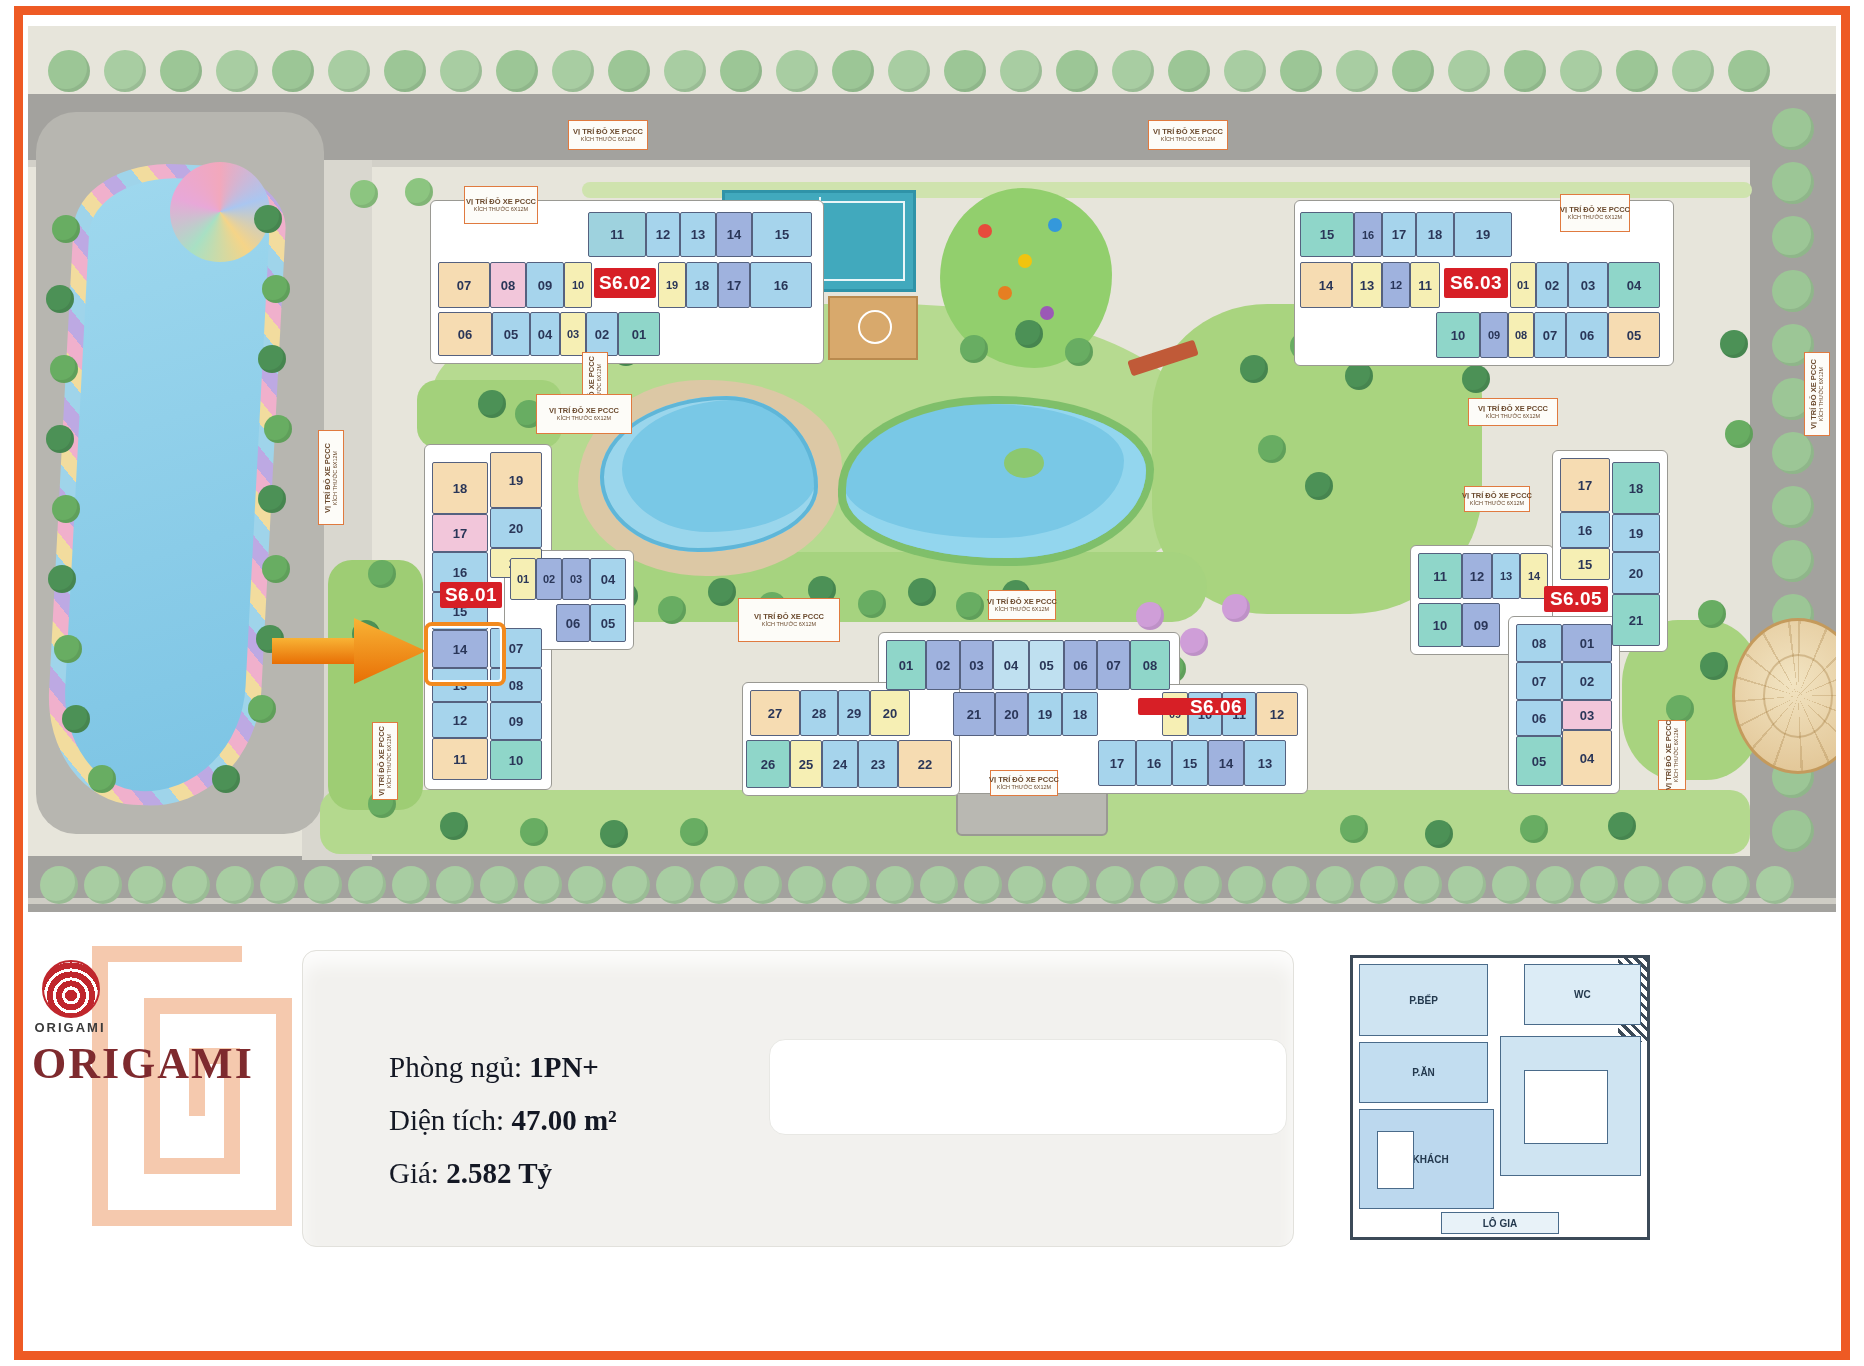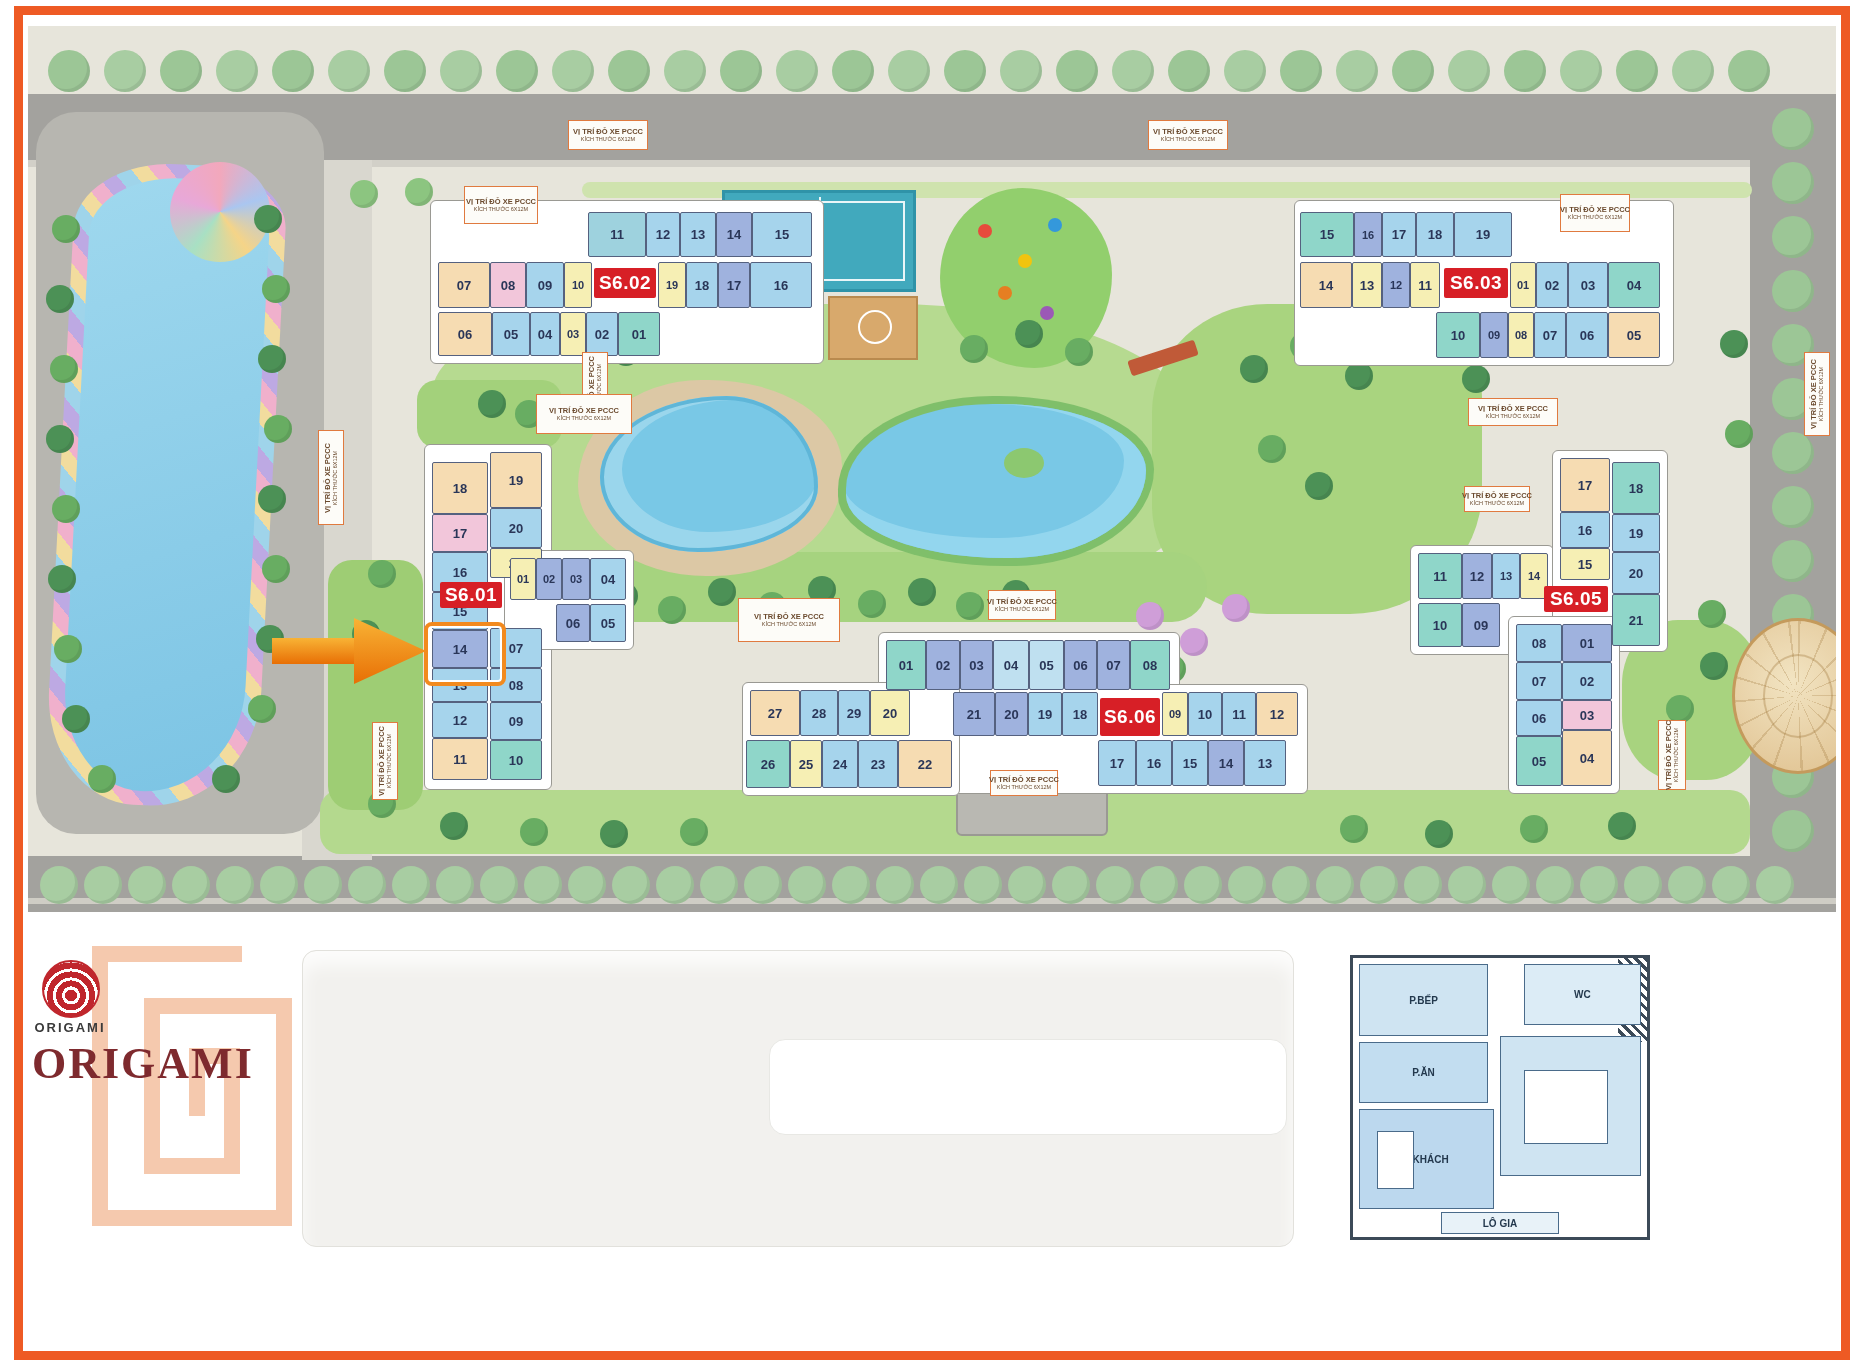"S6.06" div.blabel { height: 38px -> 17px; left: 1072px -> 1110px; padding-left: none -> 48px }
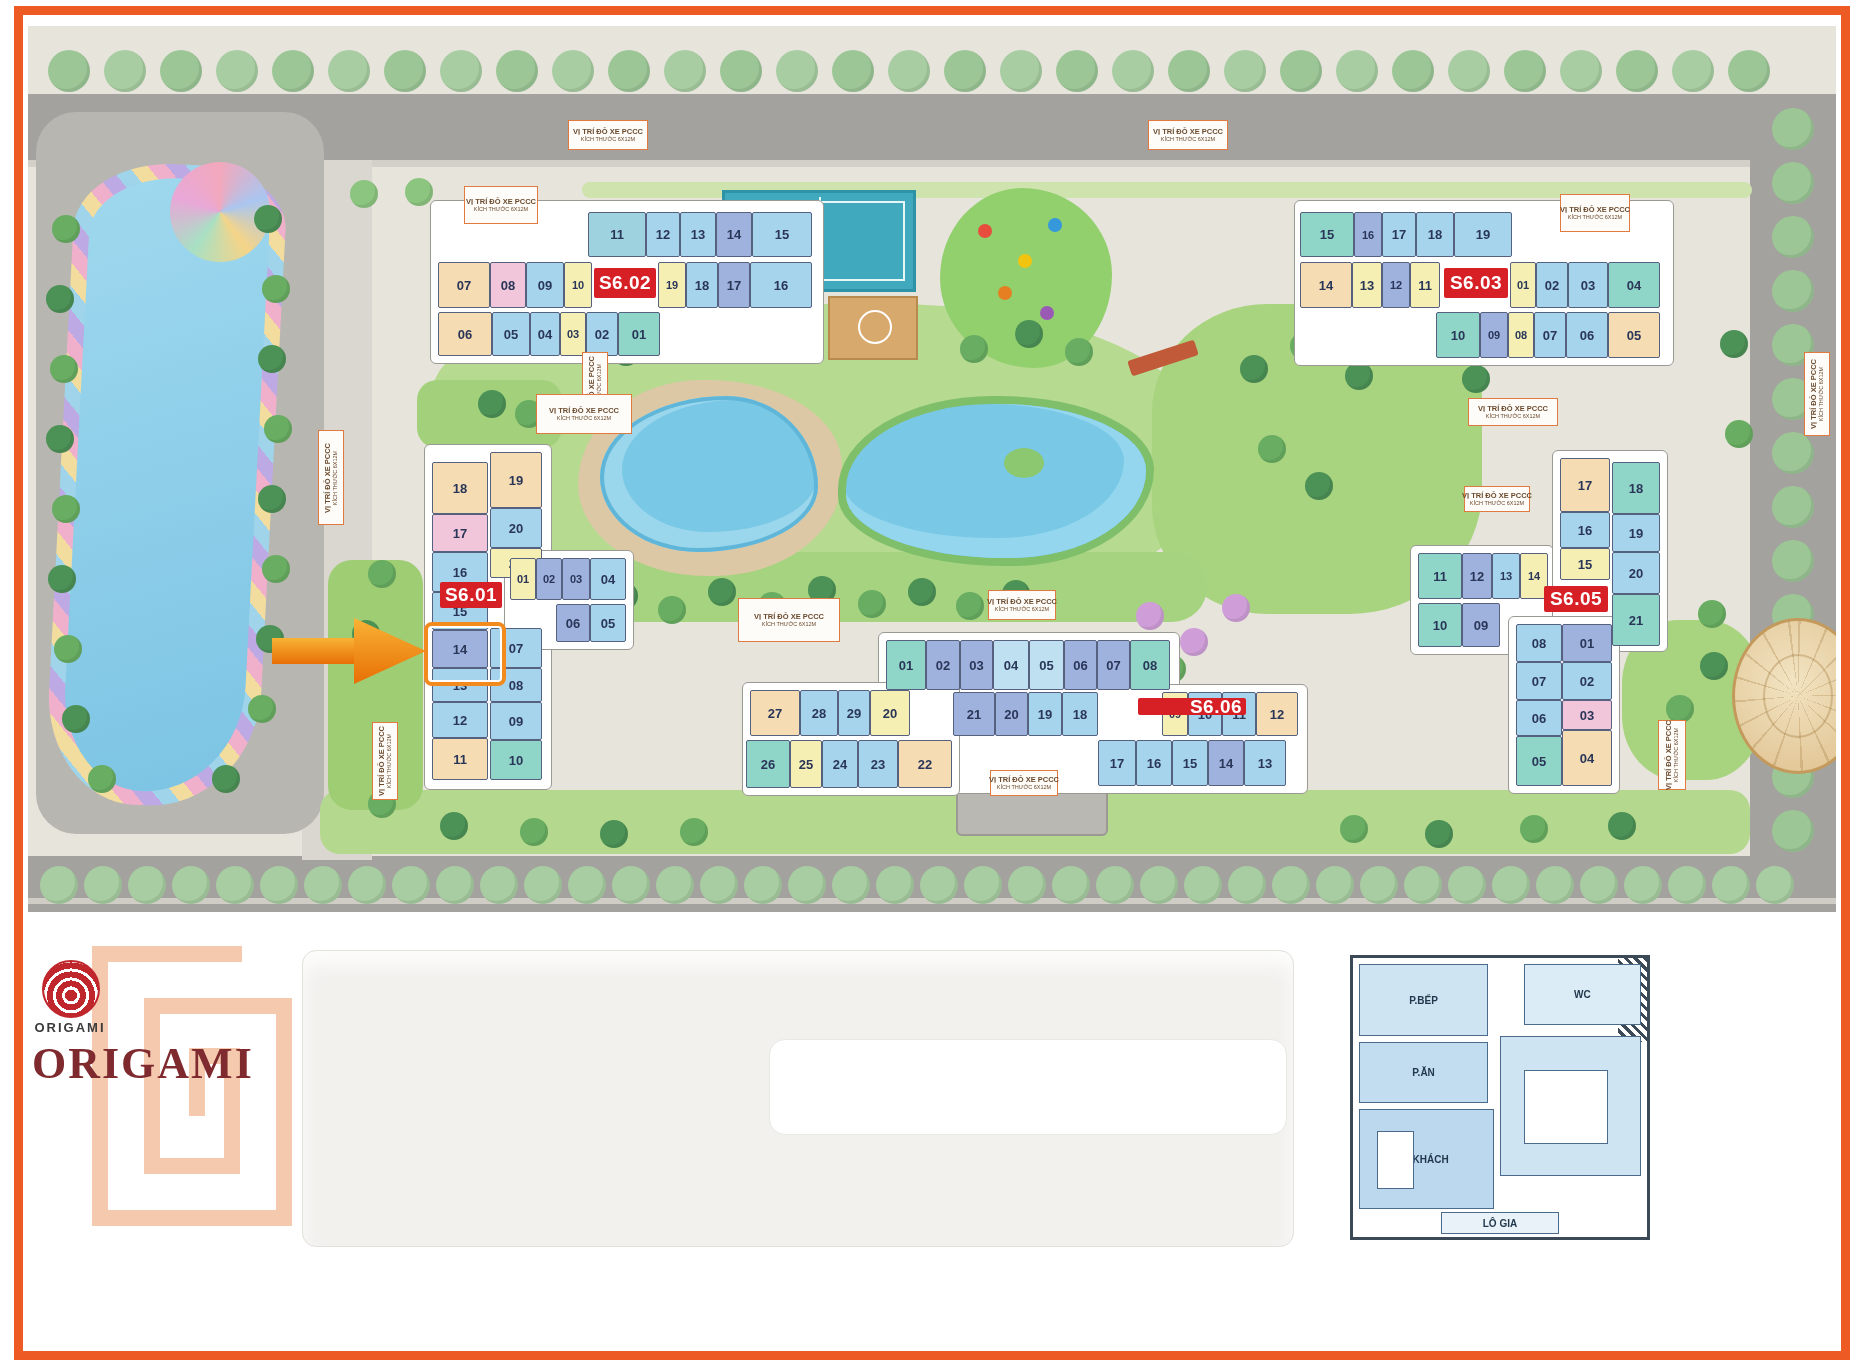"Phòng ngủ: 1PN+" div.panel-fields { html: none -> <div> <div><span>Phòng ngủ: </span><span>1PN+</span></div> <div><span>Diện tích: </span><span>47.00 m²</span></div> <div><span>Giá: </span><span>2.582 Tỷ</span></div> </div> }
